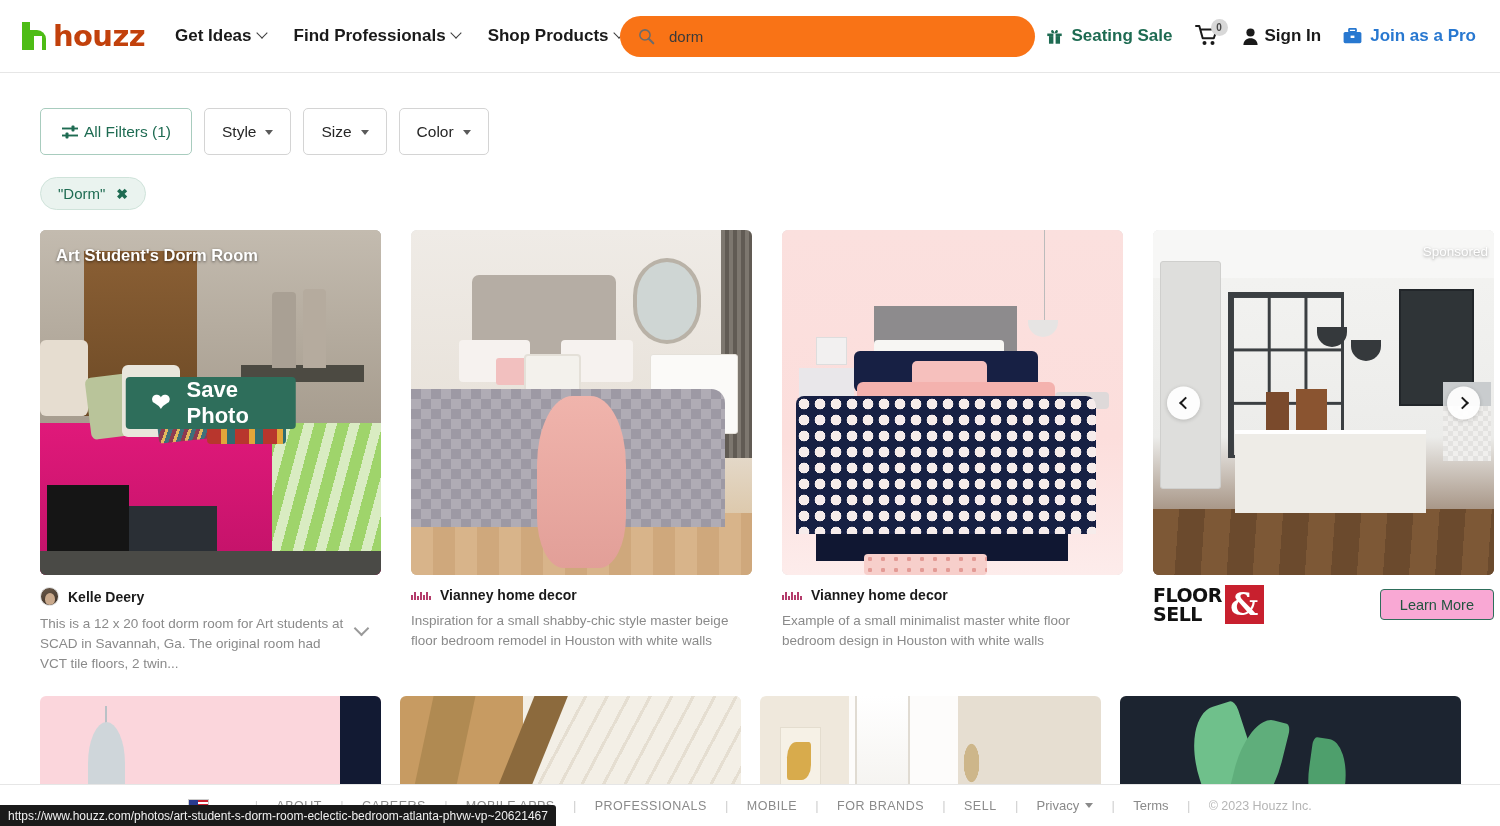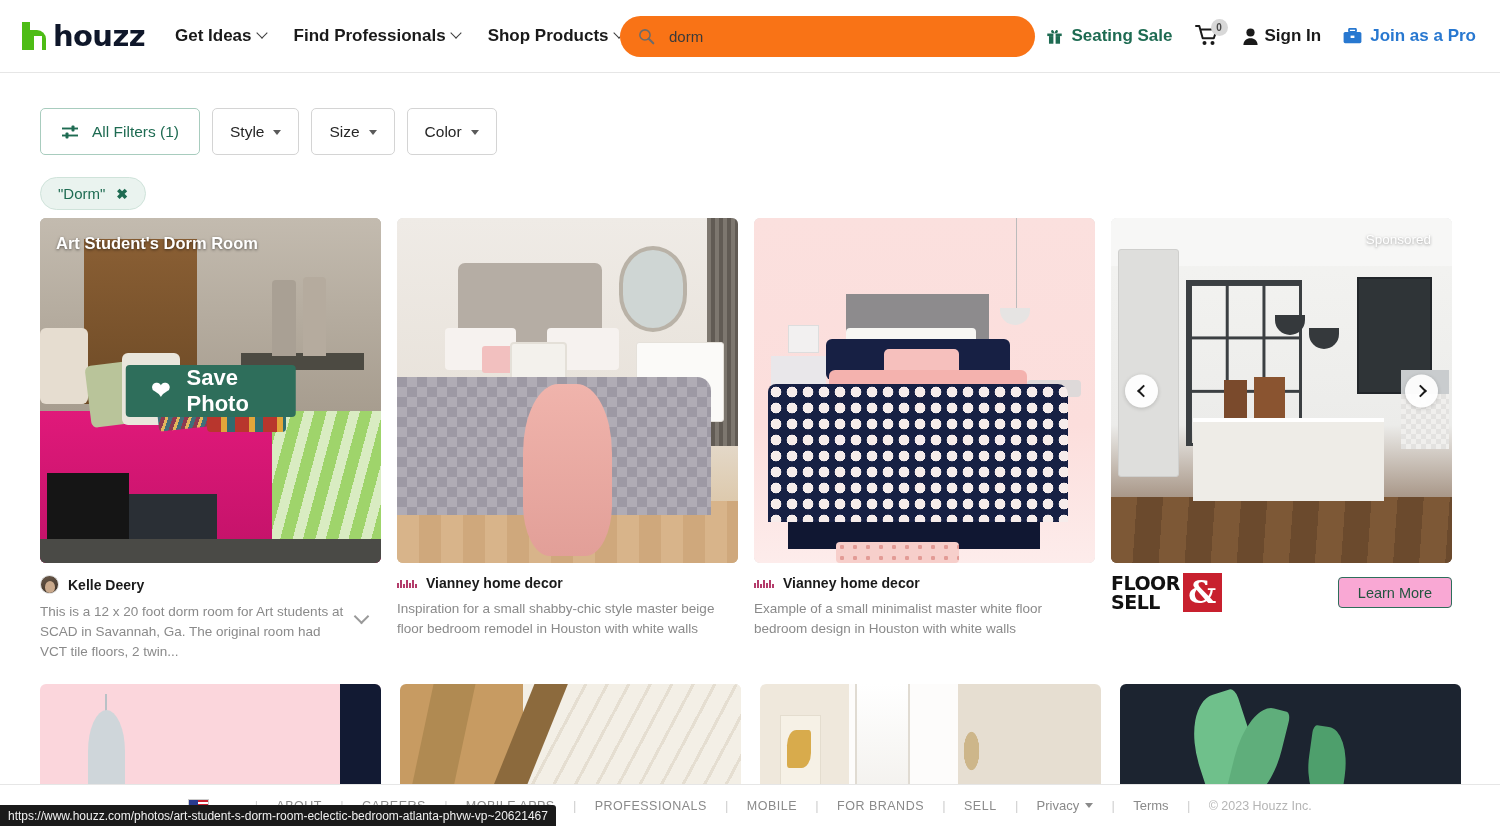"houzz" .logo-text { color: #0f172a -> #c2410c }
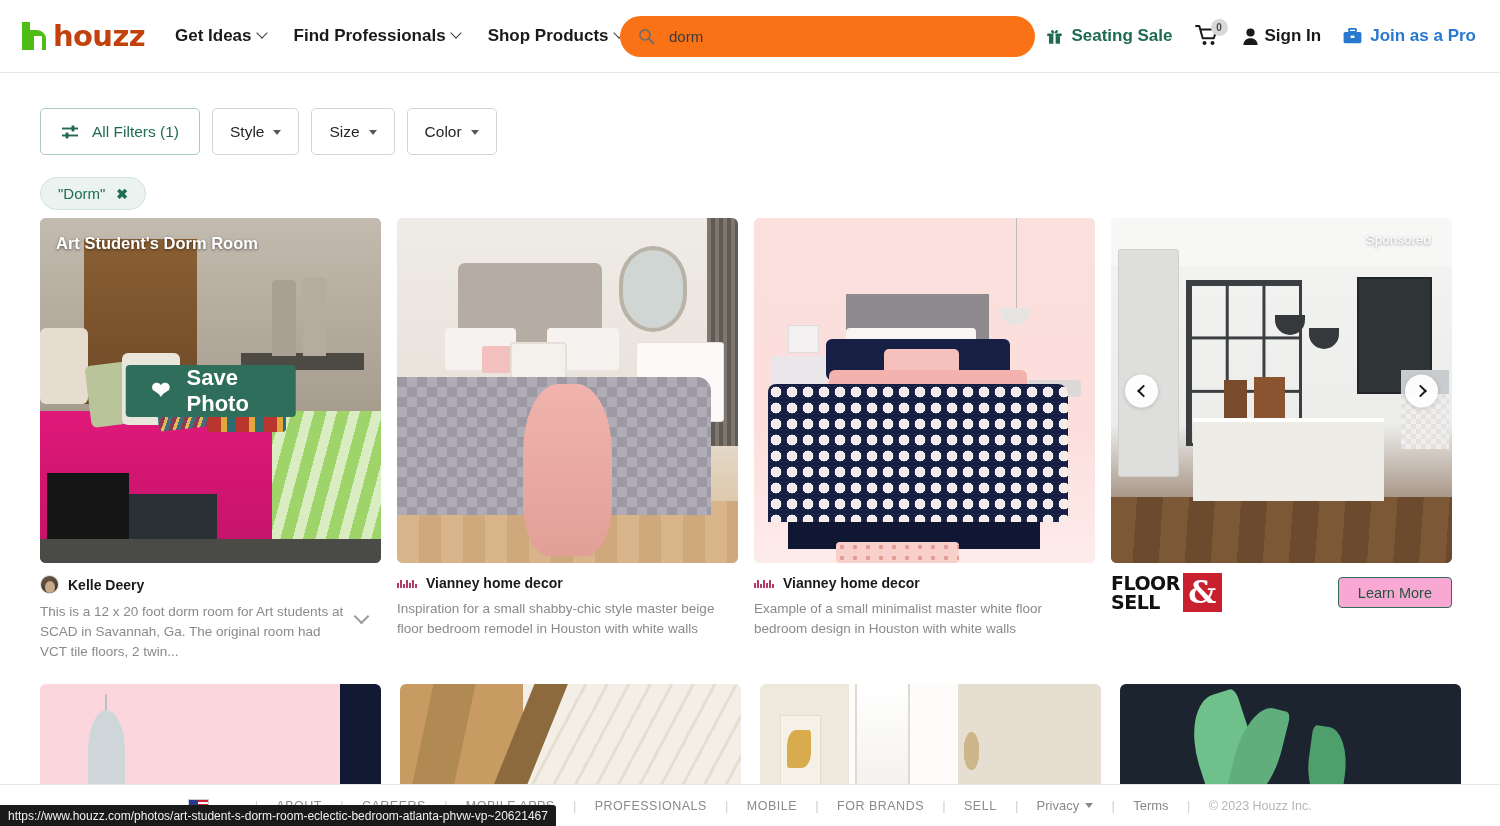"All Filters (1)" .fbtn.active { gap: 13px -> 5px }
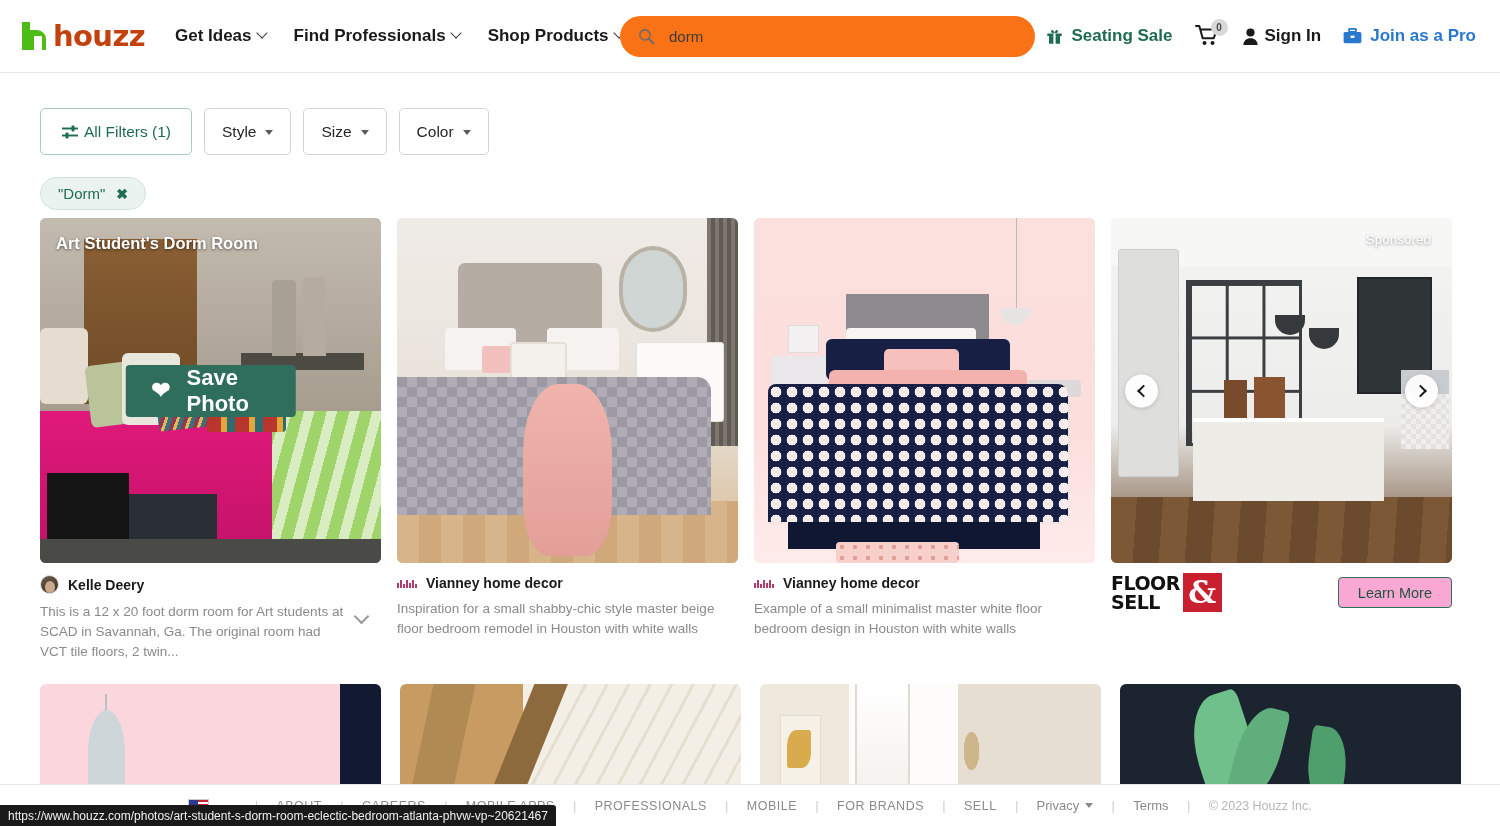"Art Student's Dorm Room" .grid { gap: 16px -> 30px; margin-top: 8px -> 20px }
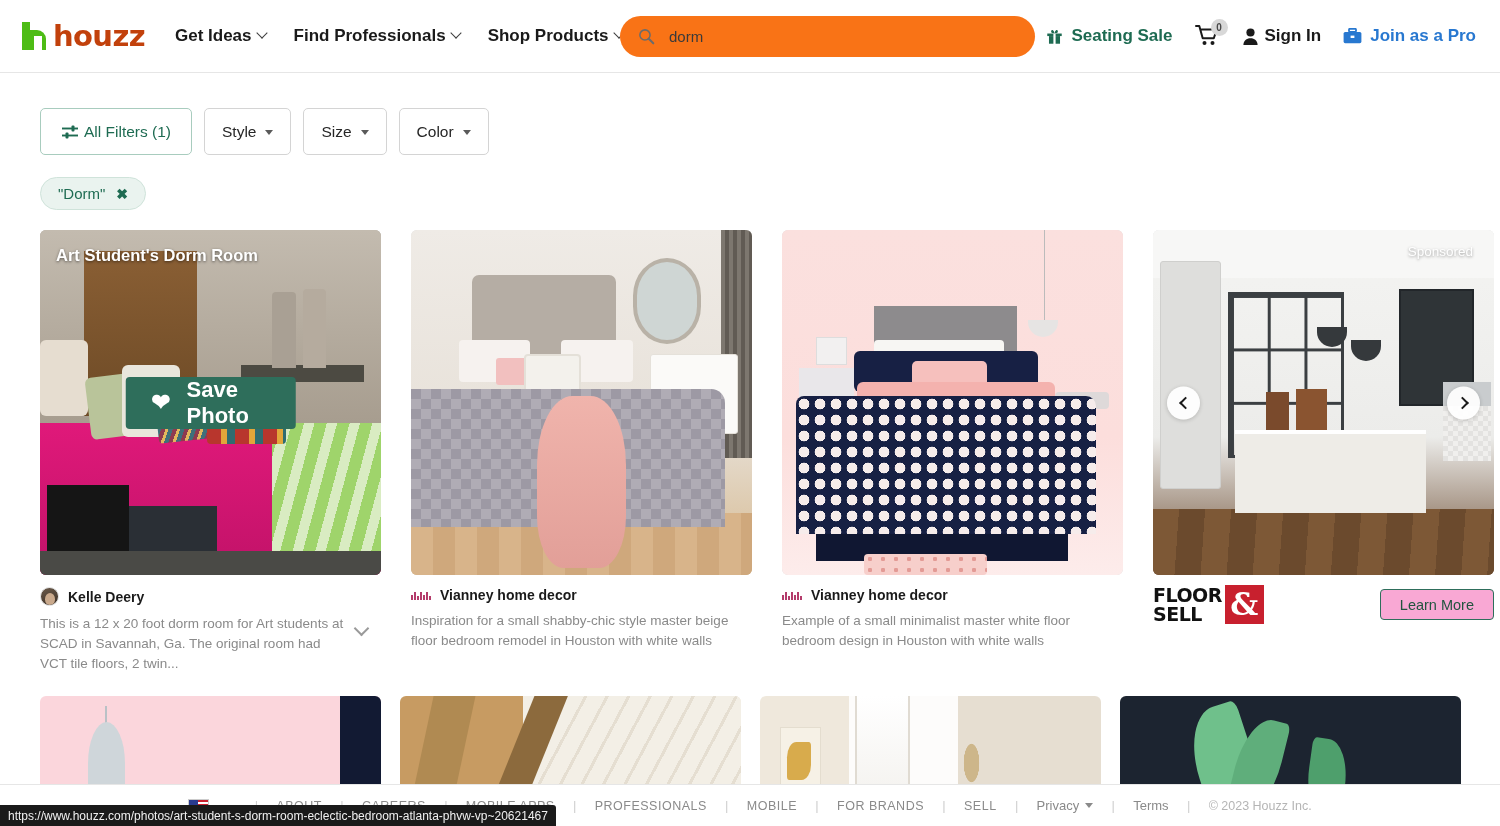"Sponsored" .sponsored-label { right: 21px -> 6px }
